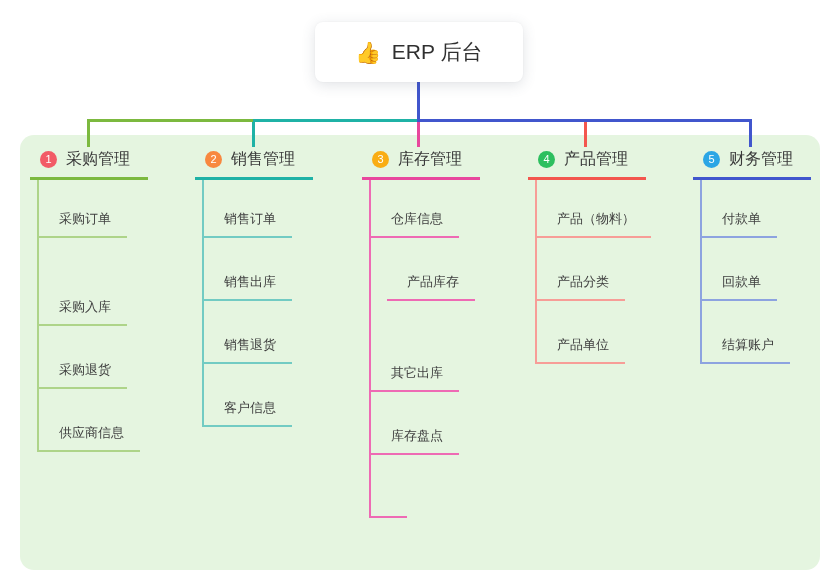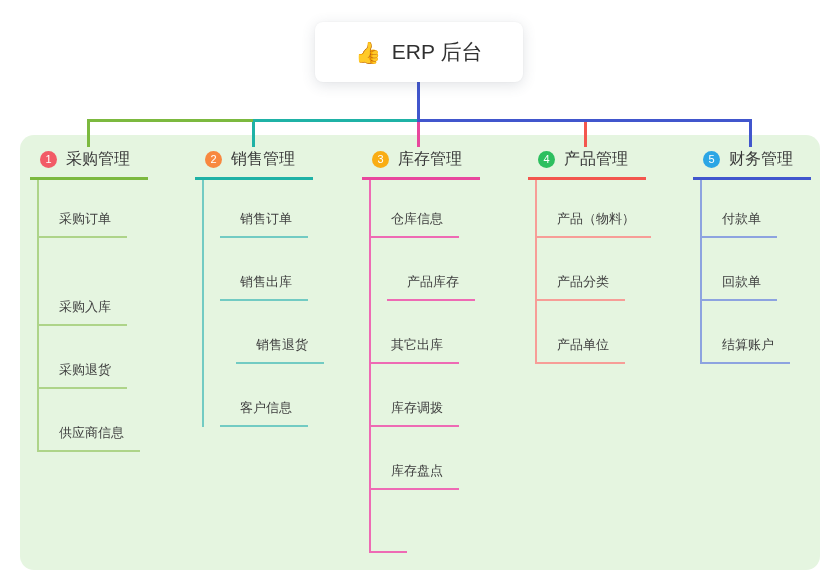"销售订单" div.children { align-items: center -> none }
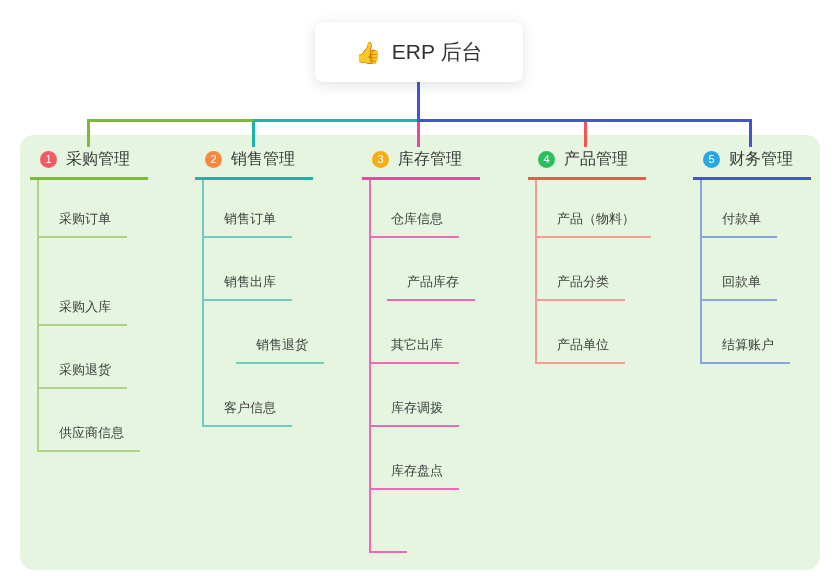"销售退货" div.child { margin-left: 32px -> none }
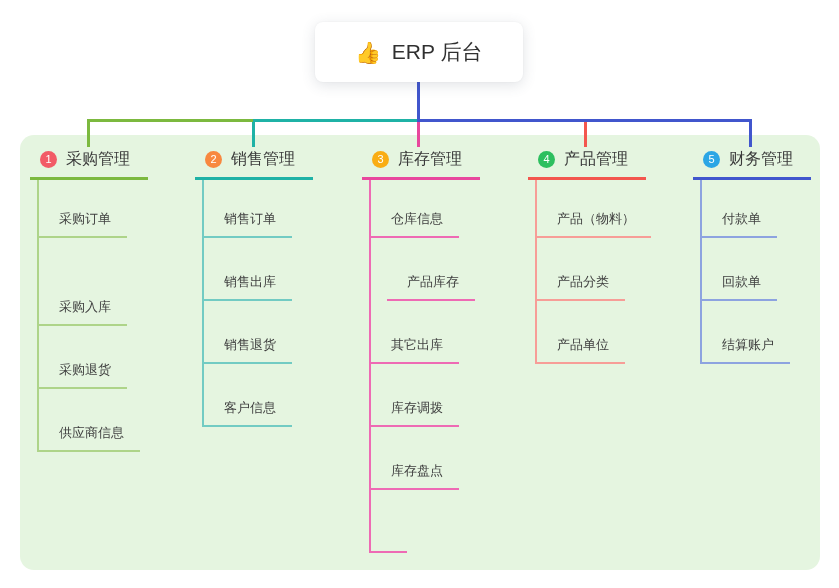"其它出库" div.child { margin-top: none -> 28px }
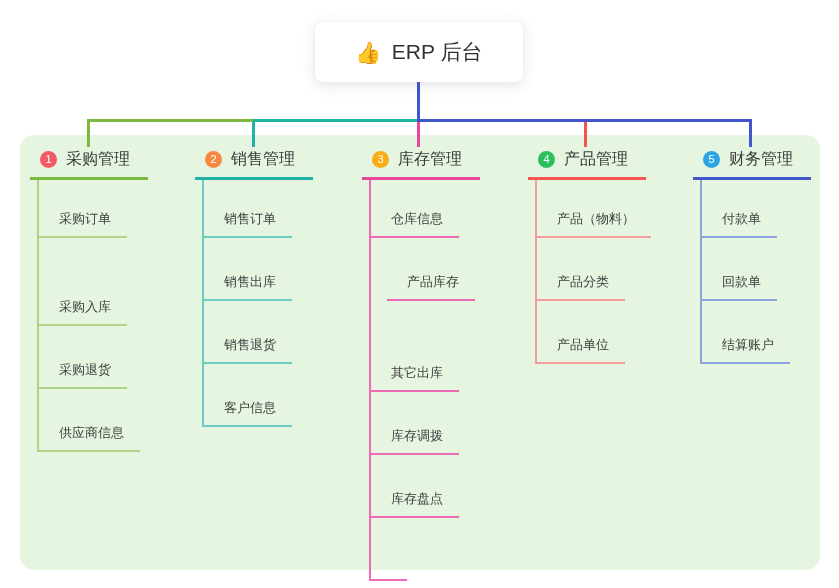"库存调拨" div.child { html: <div> <span>库存调拨</span> </div> -> none }
